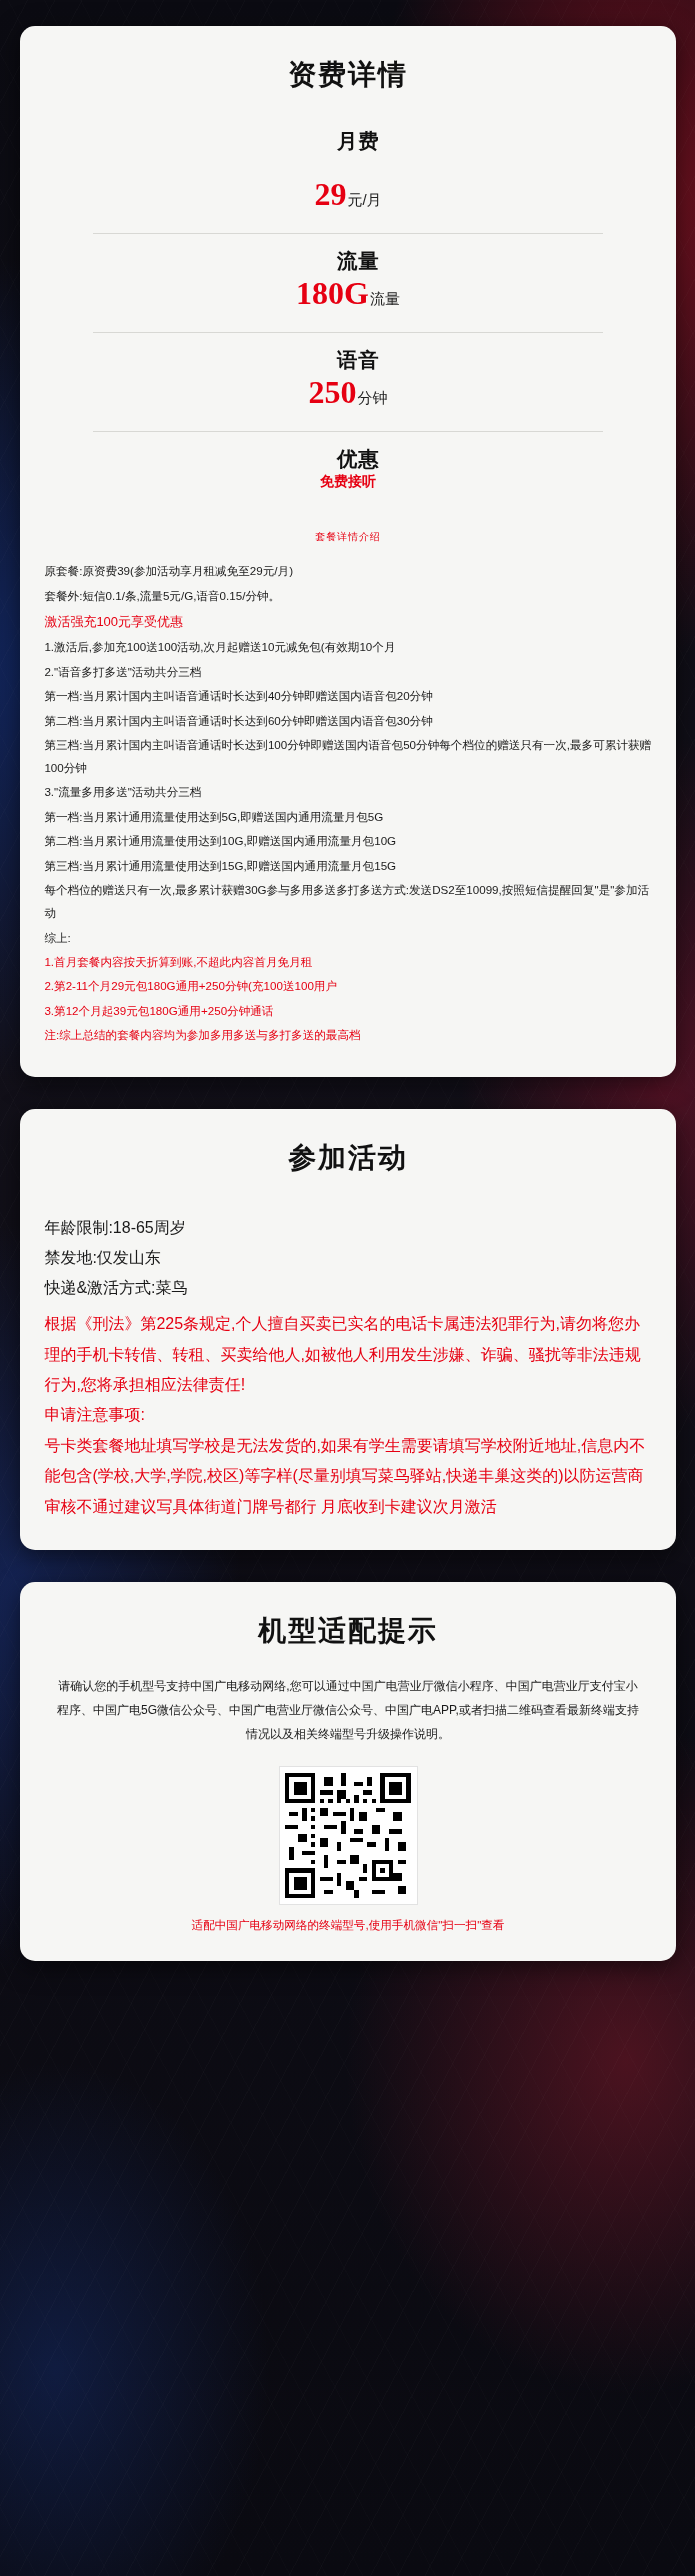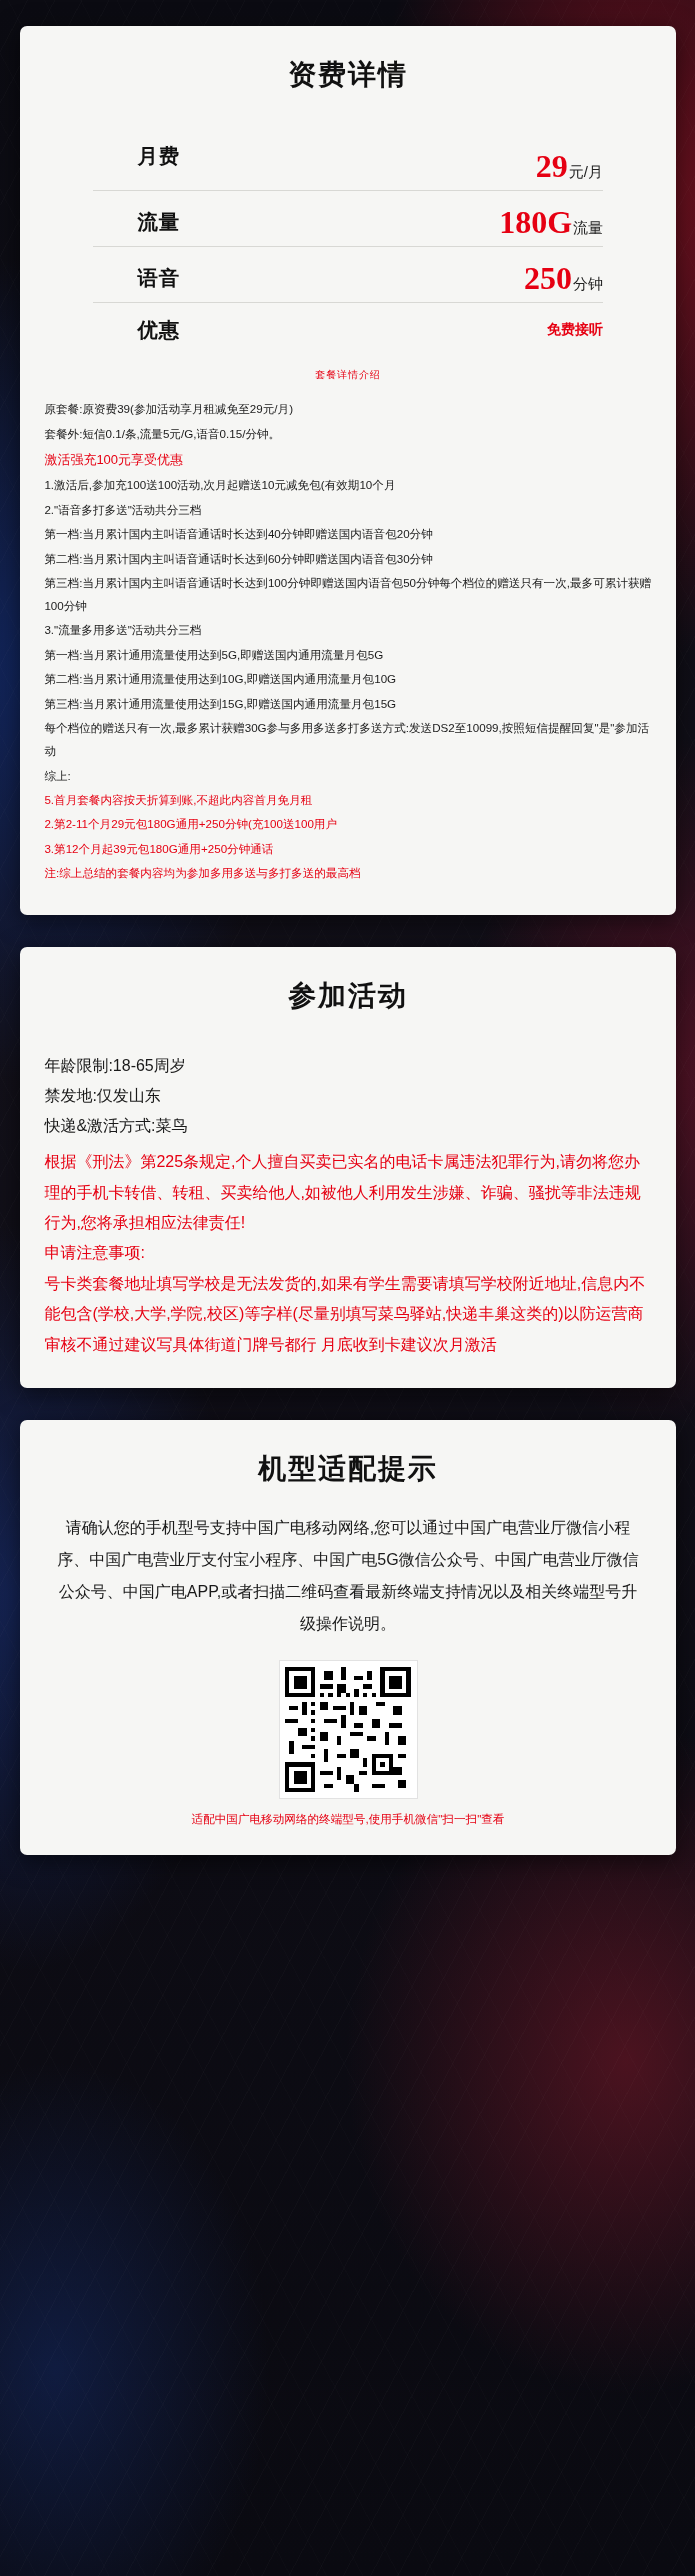"资费详情" .card { border-radius: 7px -> 15px }
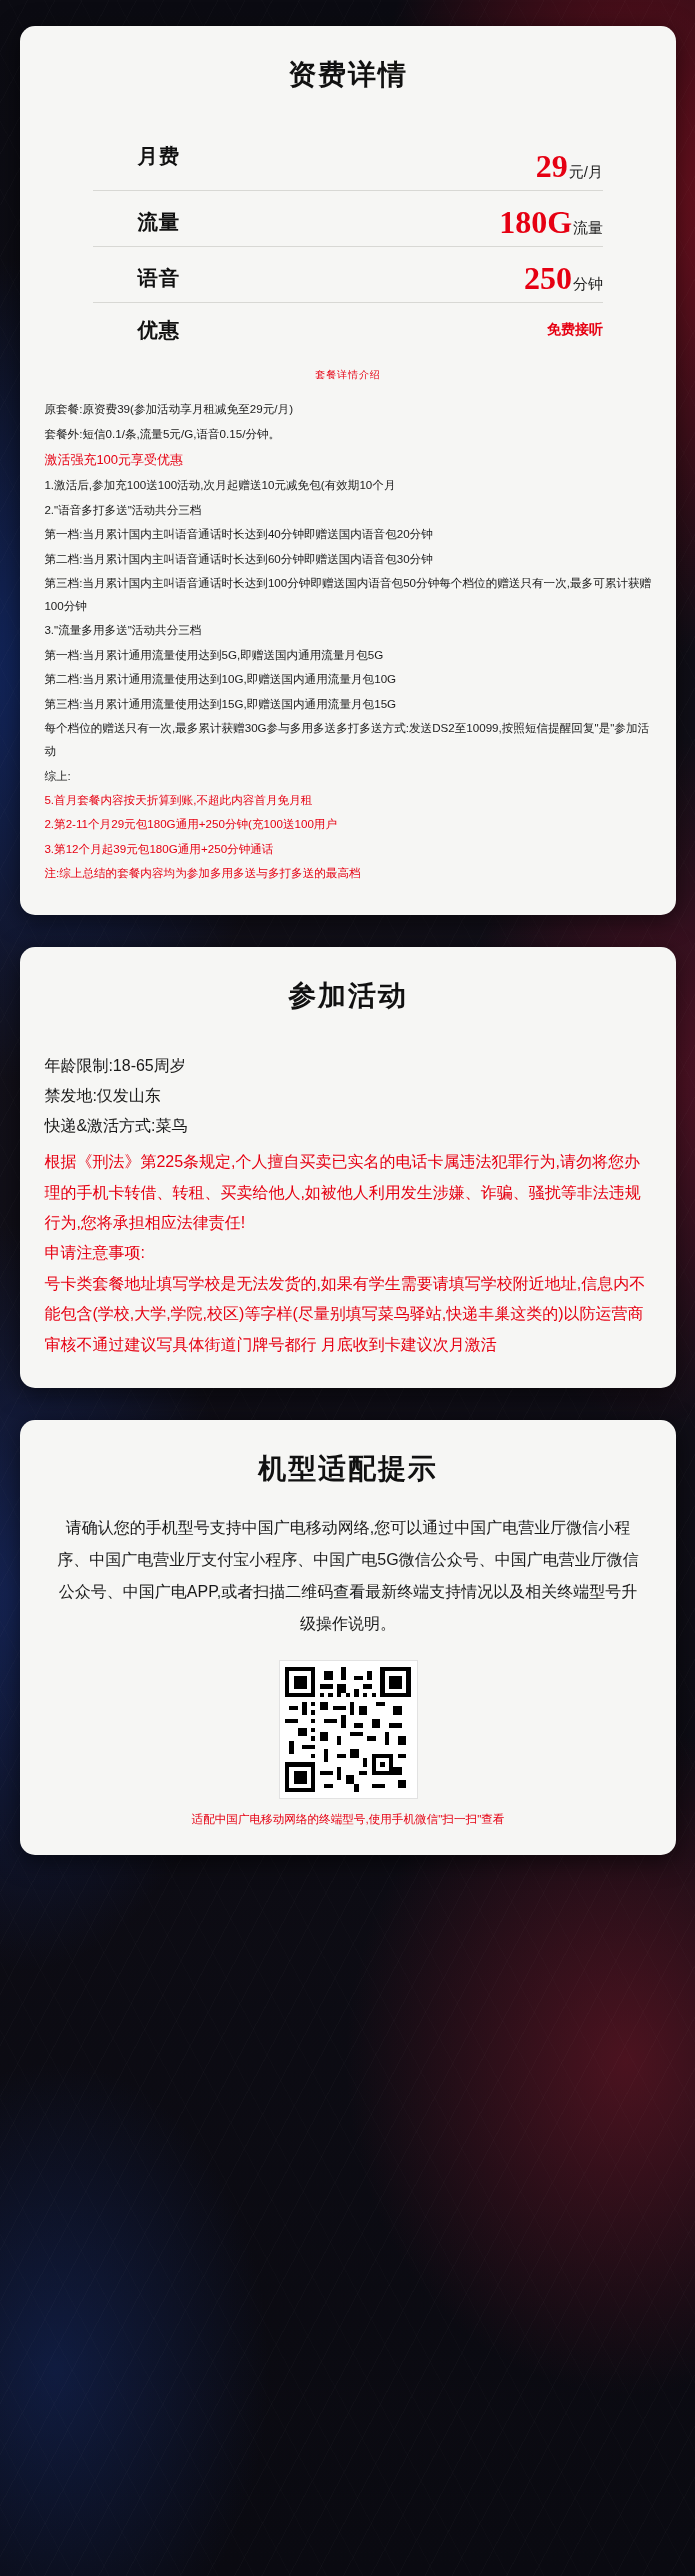"月费" .fee-row { flex-direction: none -> column; padding: 13px 0 5px 0 -> 13px 0 20px 0 }
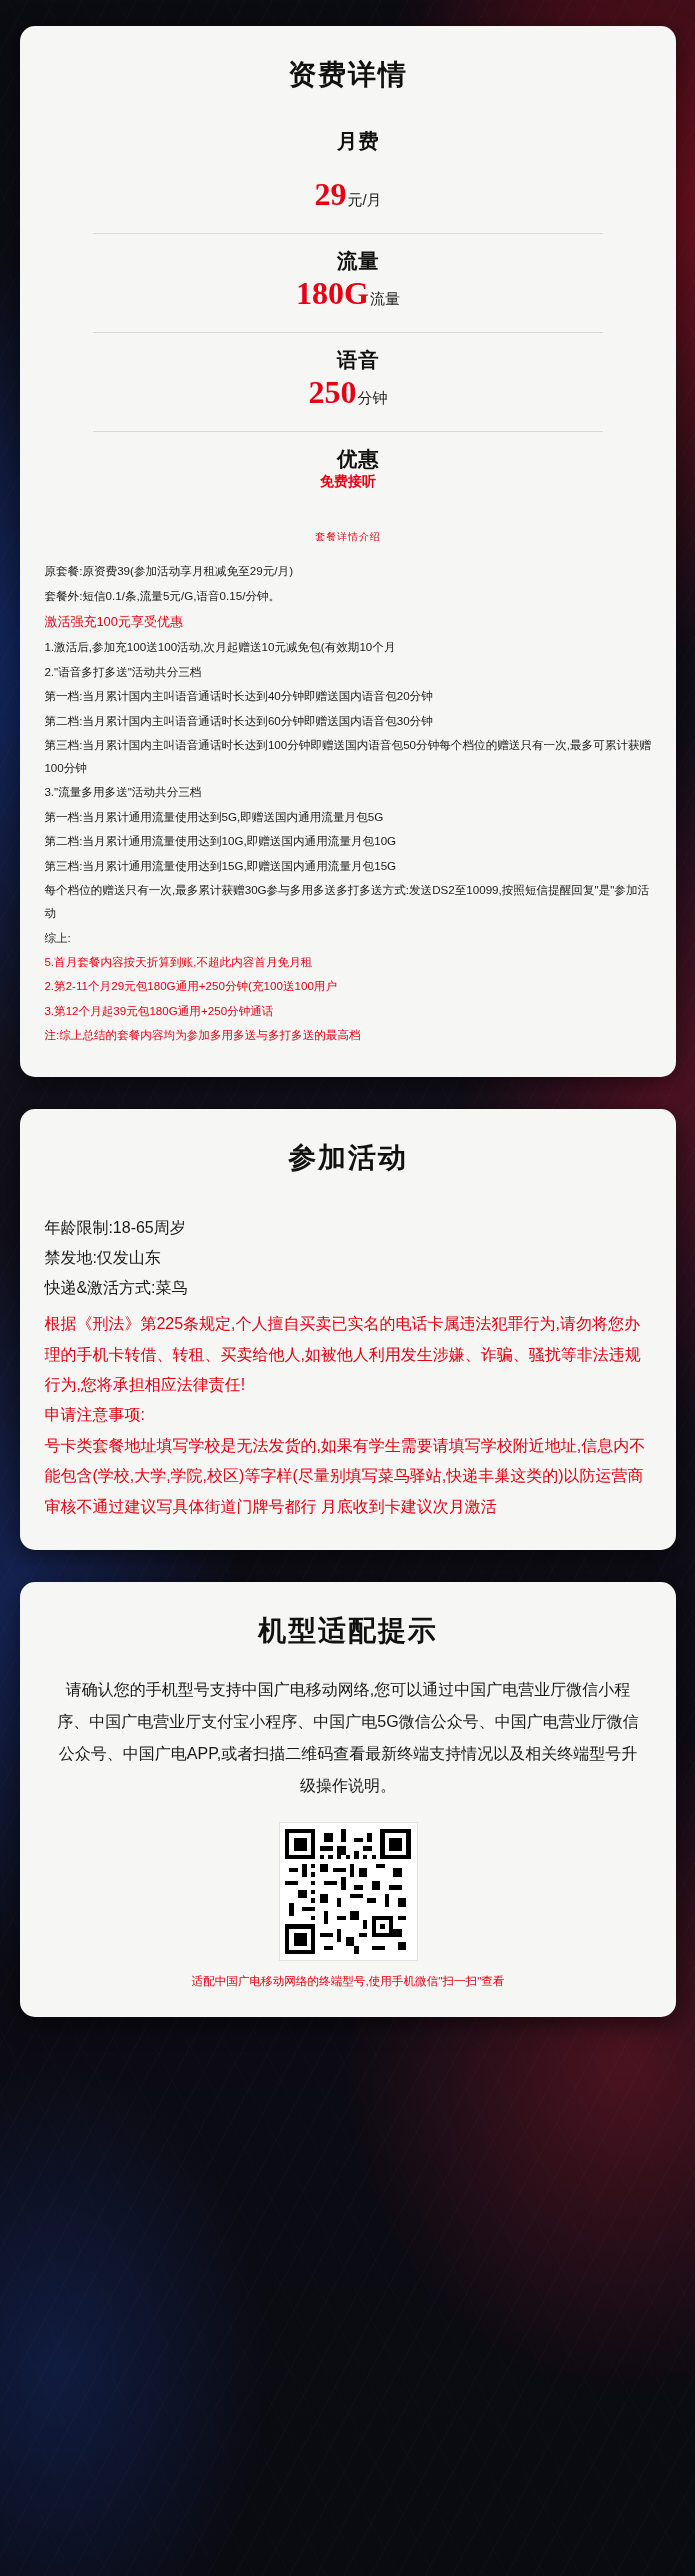"5.首月套餐内容按天折算到账,不超此内容首月免月租" p.red { text: 5 -> 1 }
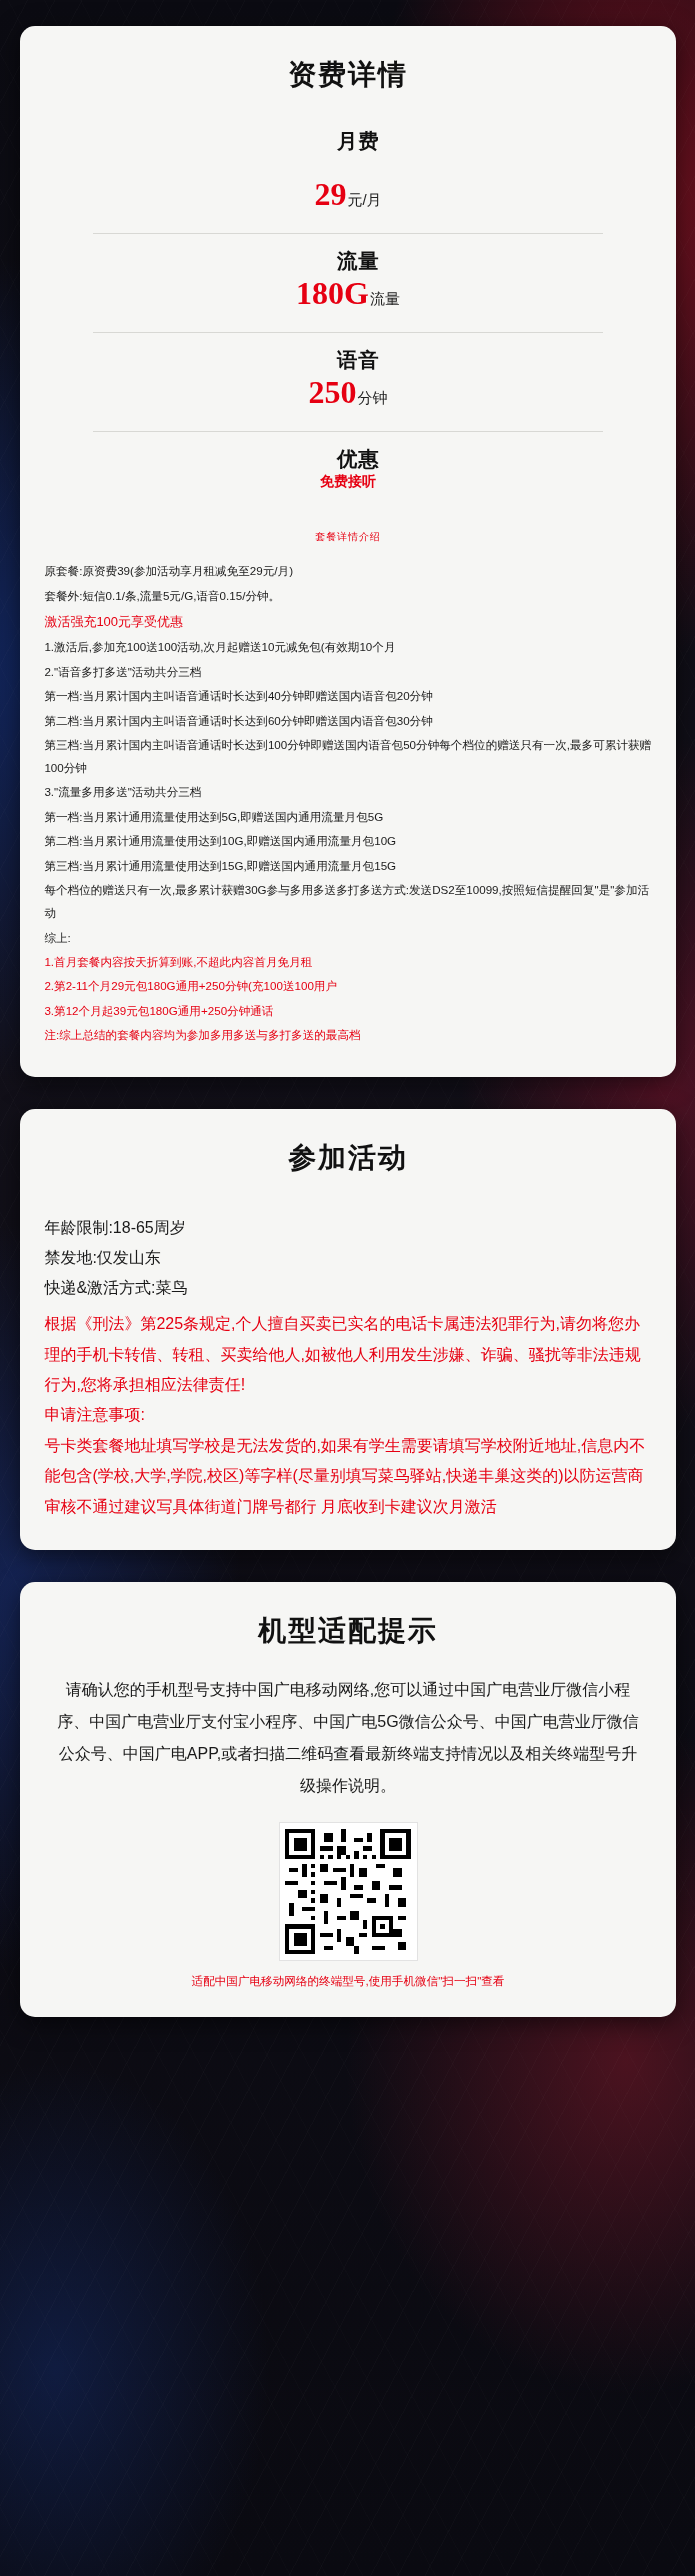"请确认您的手机型号支持中国广电移动网络,您可以通过中国广电营业厅微信小程序、中国" .model-text { font-size: 16px -> 12px }
